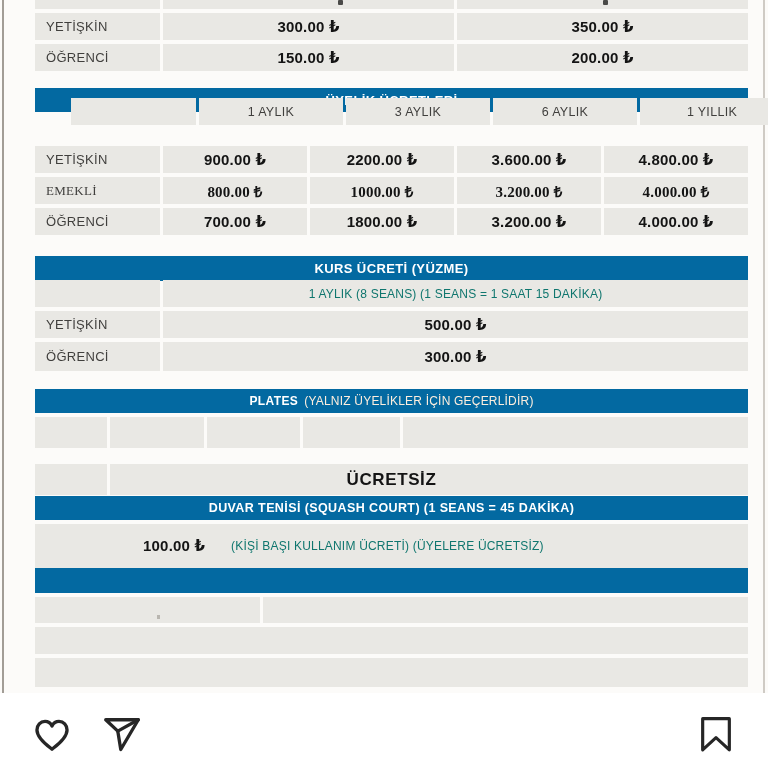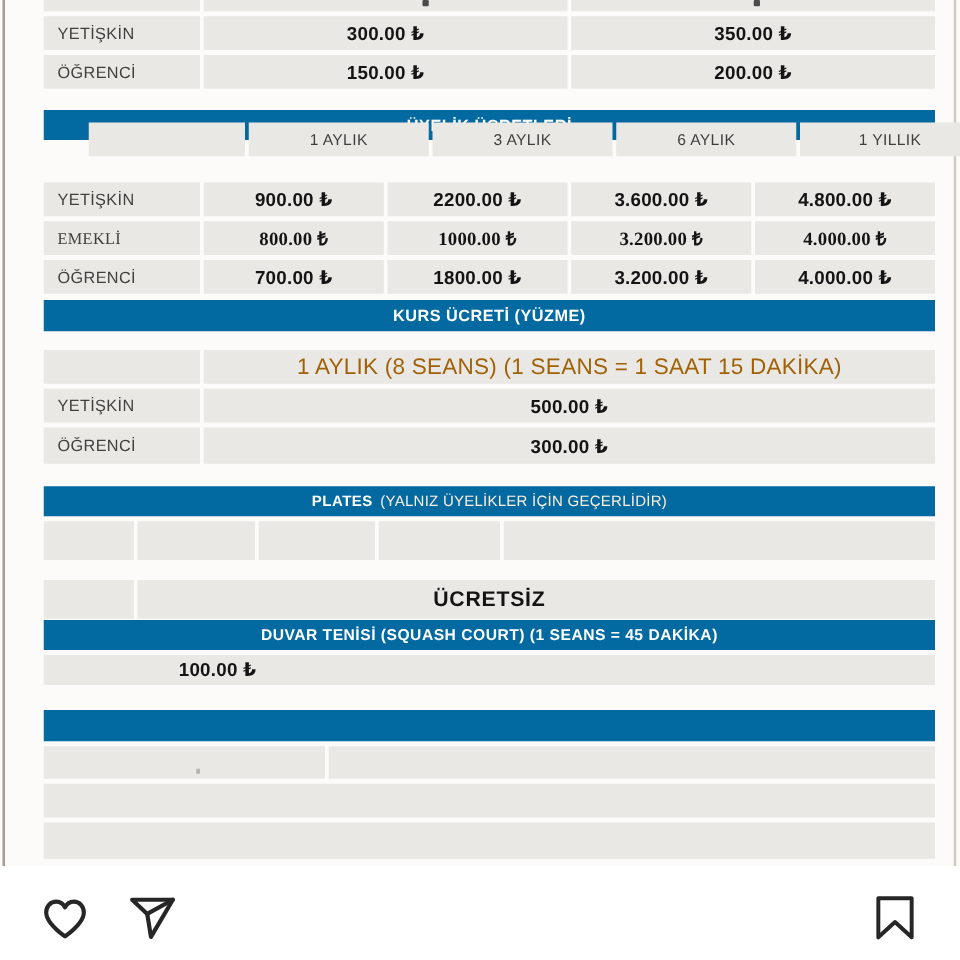"KURS ÜCRETİ (YÜZME)" div.bar { top: 240px -> 256px }
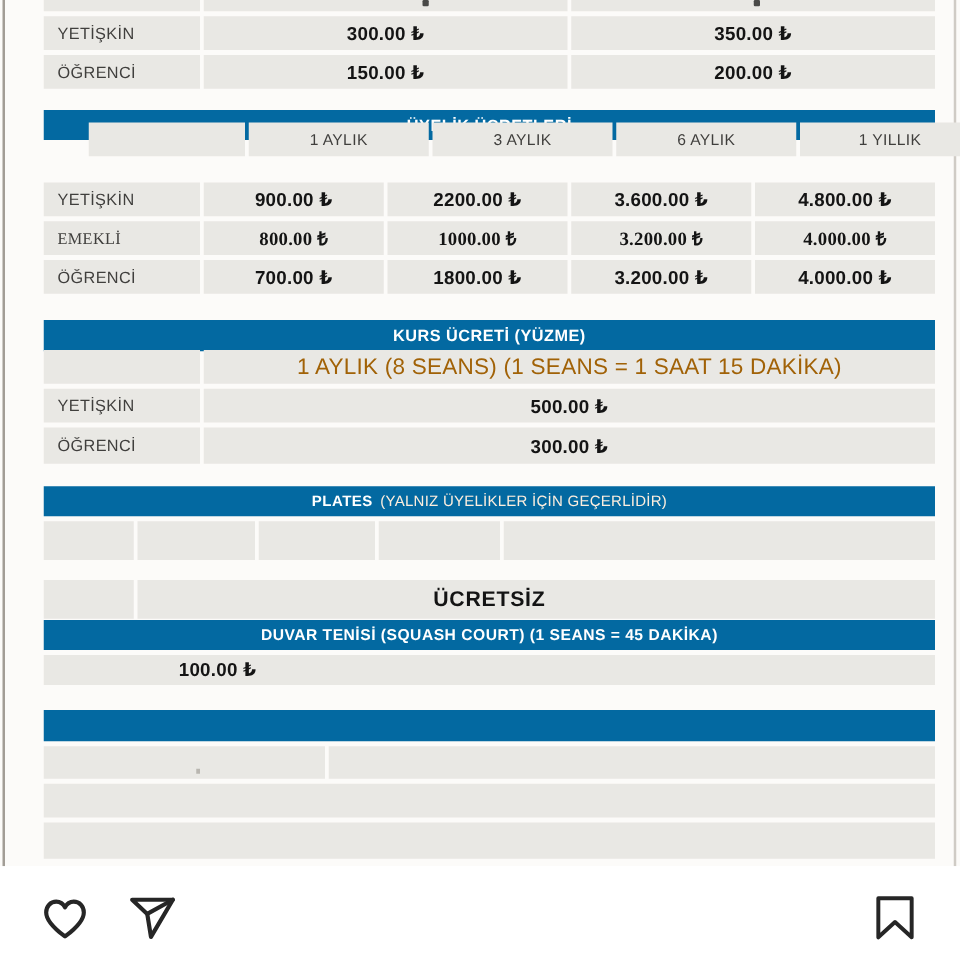"1 AYLIK (8 SEANS) (1" .note { color: #a16207 -> #0f766e; font-size: 18px -> 12px }
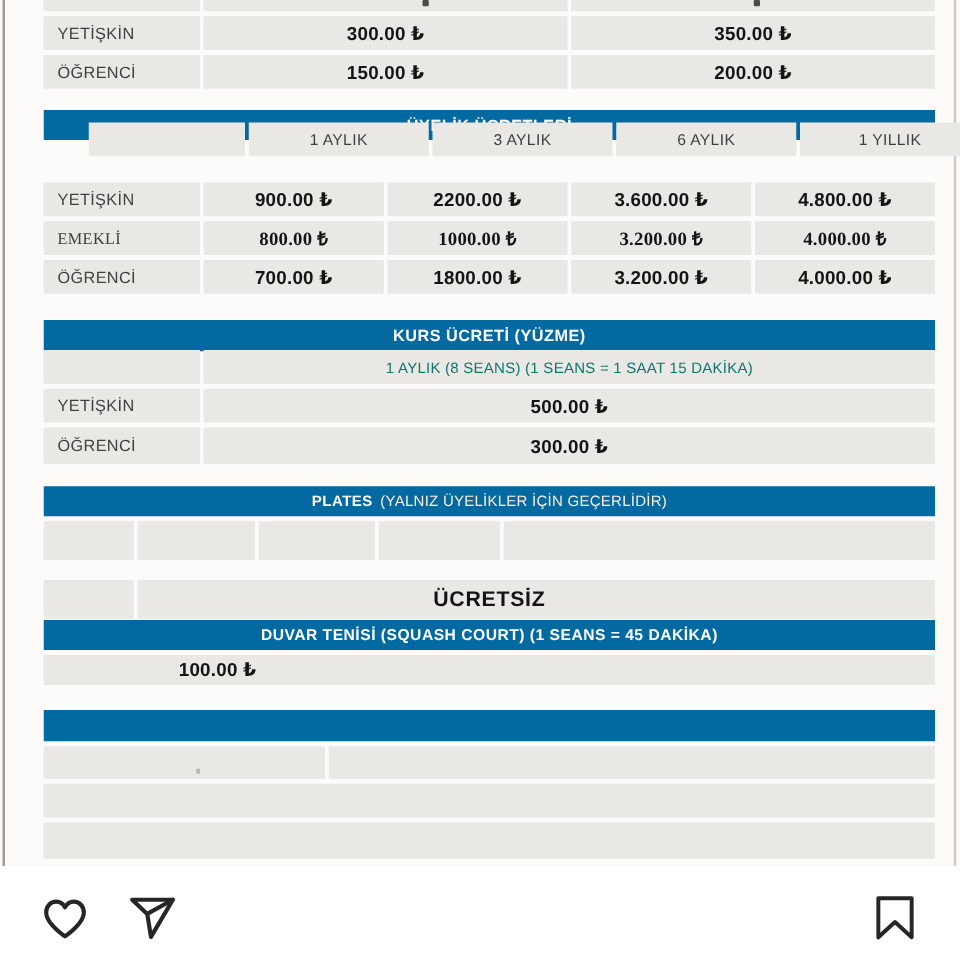"100.00 ₺" div.row { height: 24px -> 44px }
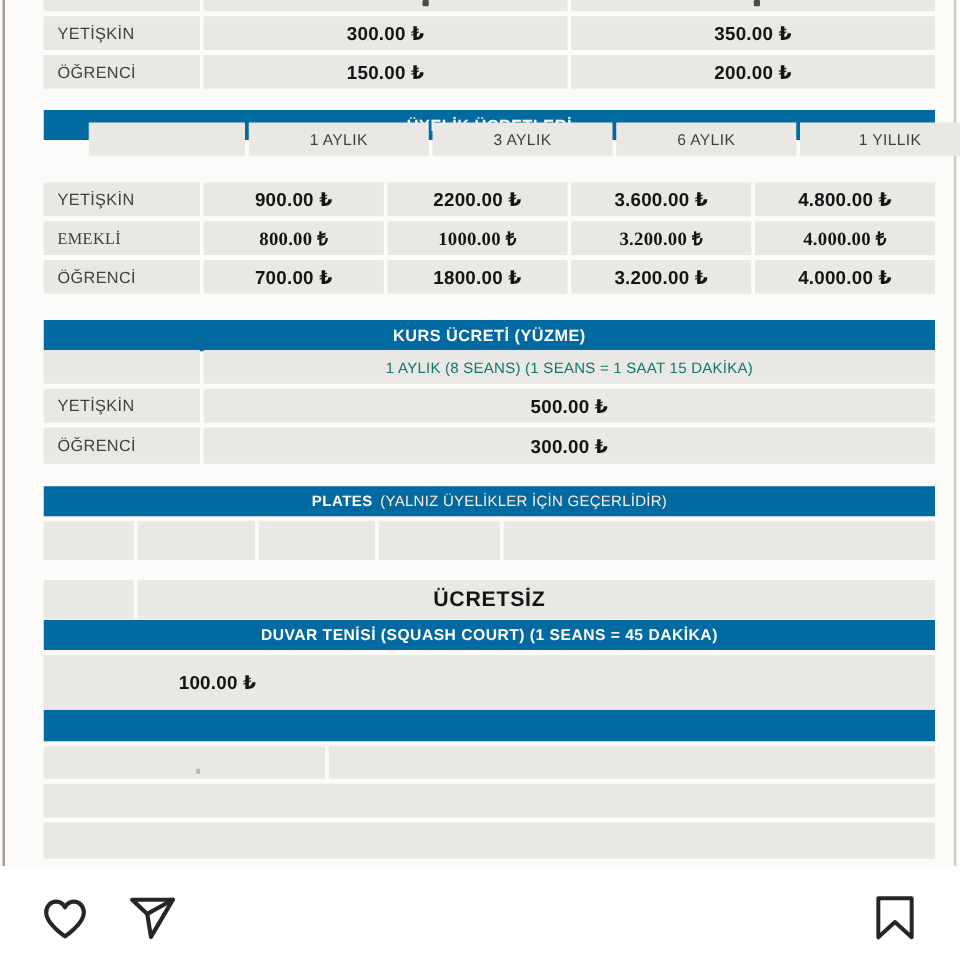"(KİŞİ BAŞI KULLANIM ÜCRETİ) (ÜYELERE" span.note { html: none -> <span>(KİŞİ BAŞI KULLANIM ÜCRETİ) (ÜYELERE ÜCRETSİZ)</span> }
